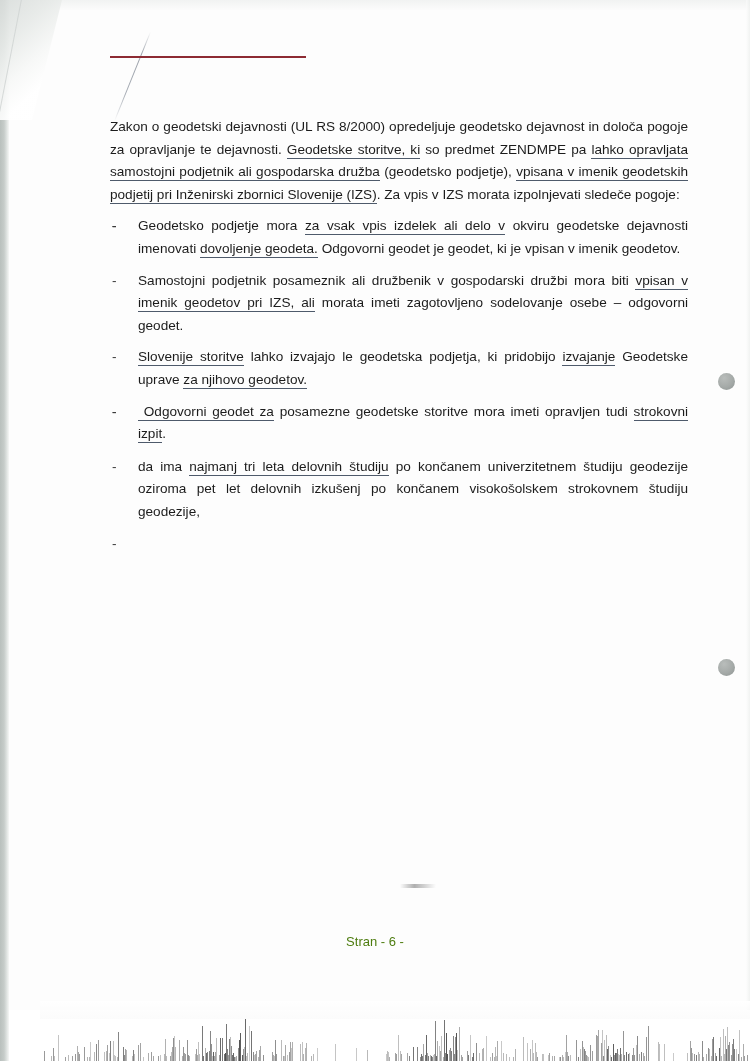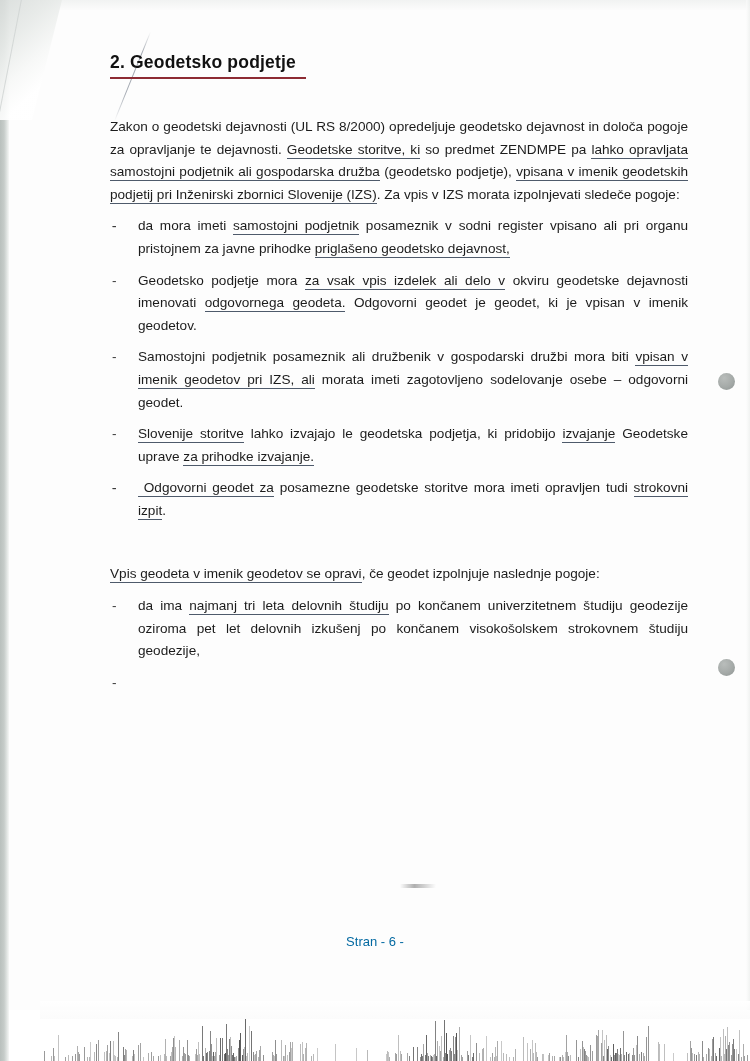"2. Geodetsko podjetje" div.doc-title { html: <div>2. Geodetsko podjetje</div> -> none }
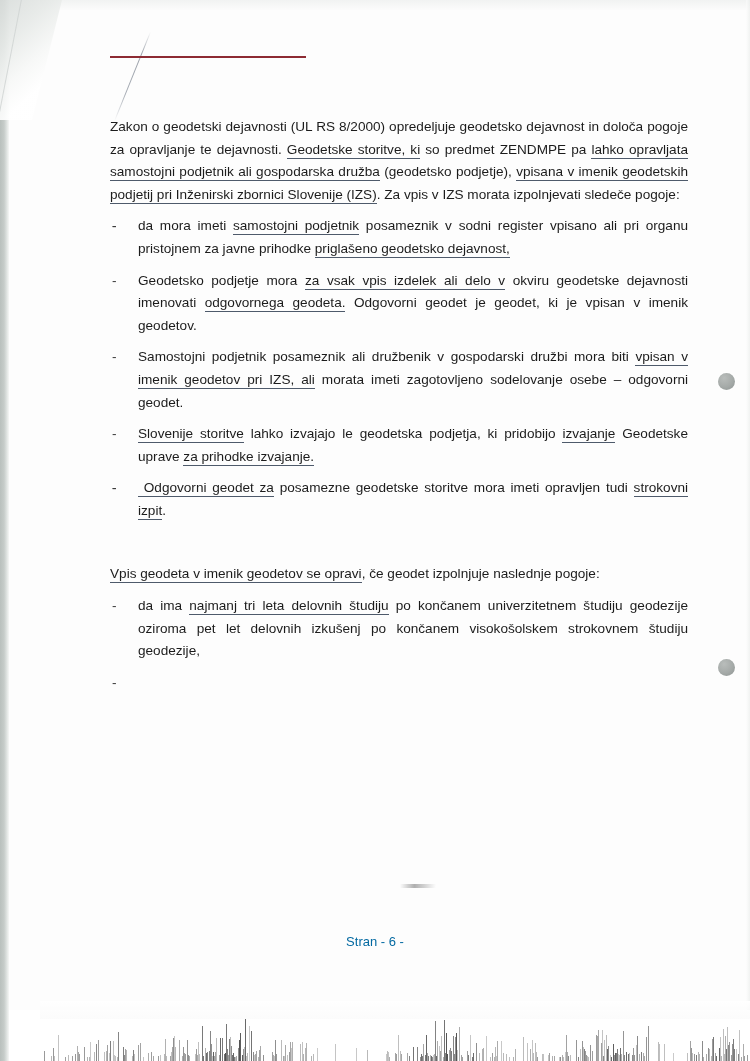"da mora imeti samostojni podjetnik" span { html: <span>da mora imeti <u>samostojni podjetnik</u> posameznik v sodni register vpisano ali pri organu pristojnem za javne prihodke <u>priglašeno geodetsko dejavnost,</u></span> -> none }
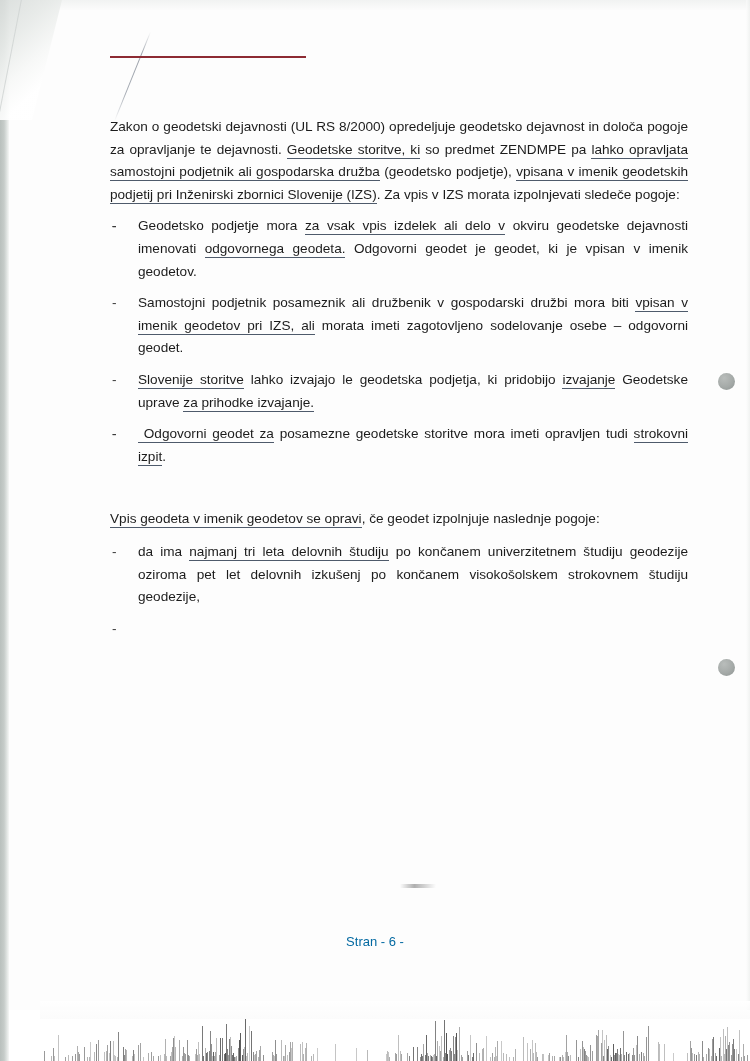"odgovornega geodeta." u.ul { text: odgovornega -> dovoljenje }
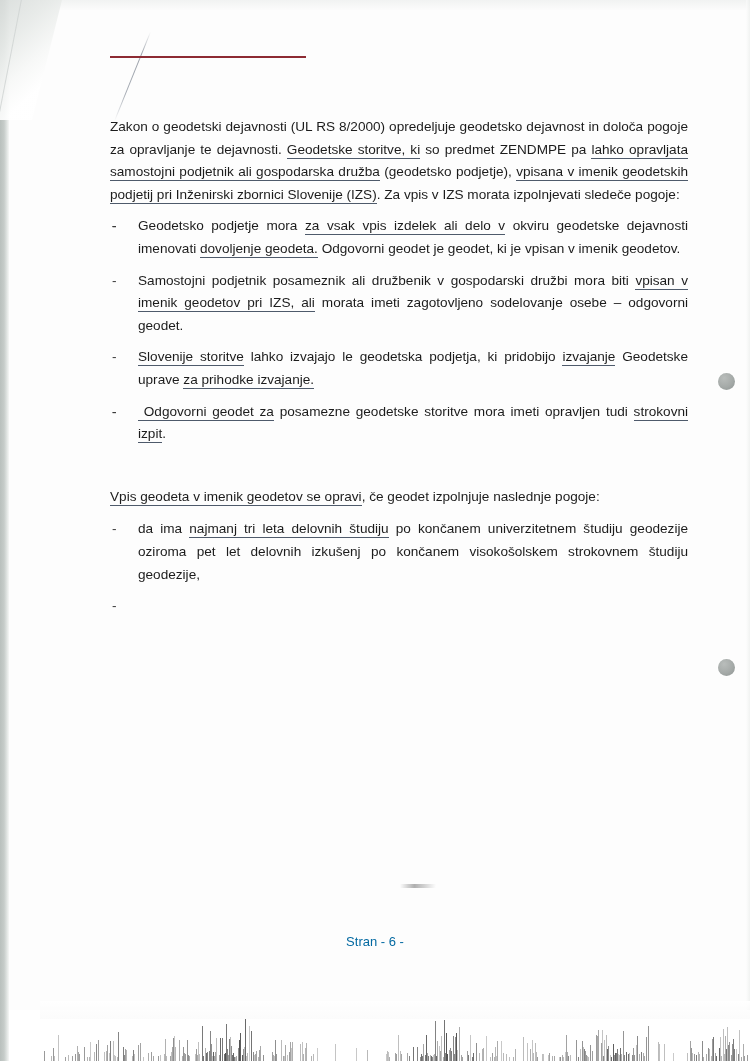"za prihodke izvajanje." u.ul { text: prihodke izvajanje -> njihovo geodetov }
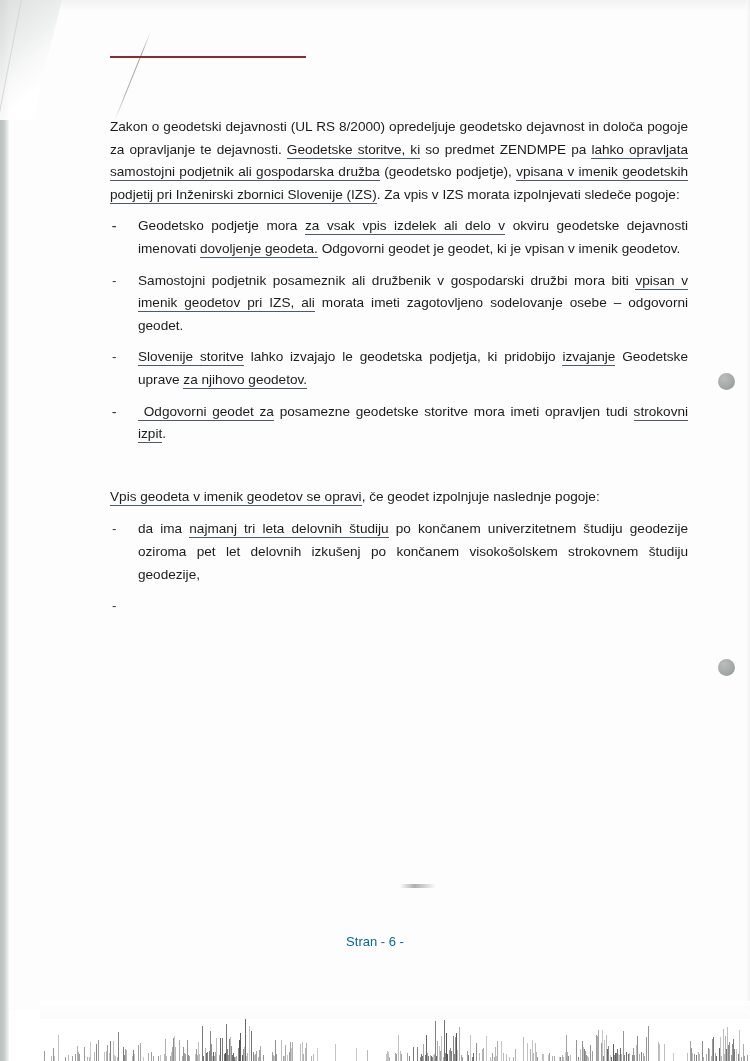"Vpis geodeta v imenik geodetov" p.intro2 { html: <p><u>Vpis geodeta v imenik geodetov se opravi</u>, če geodet izpolnjuje naslednje pogoje:</p> -> none }
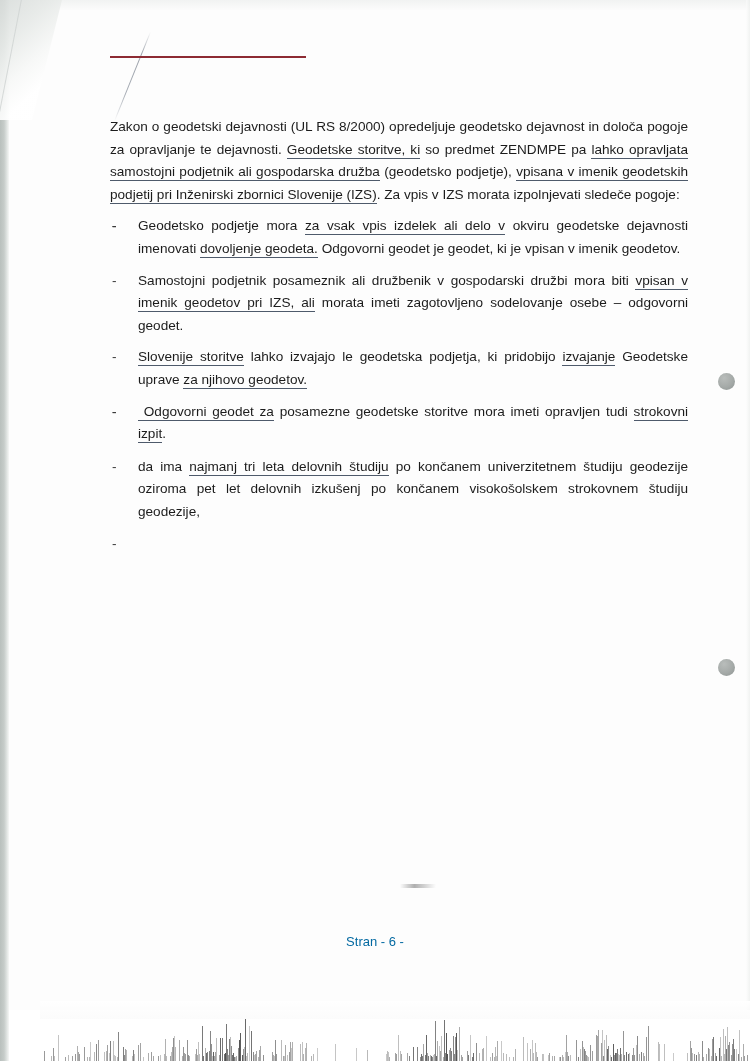"Stran - 6 -" .footer { color: #0369a1 -> #4d7c0f }
